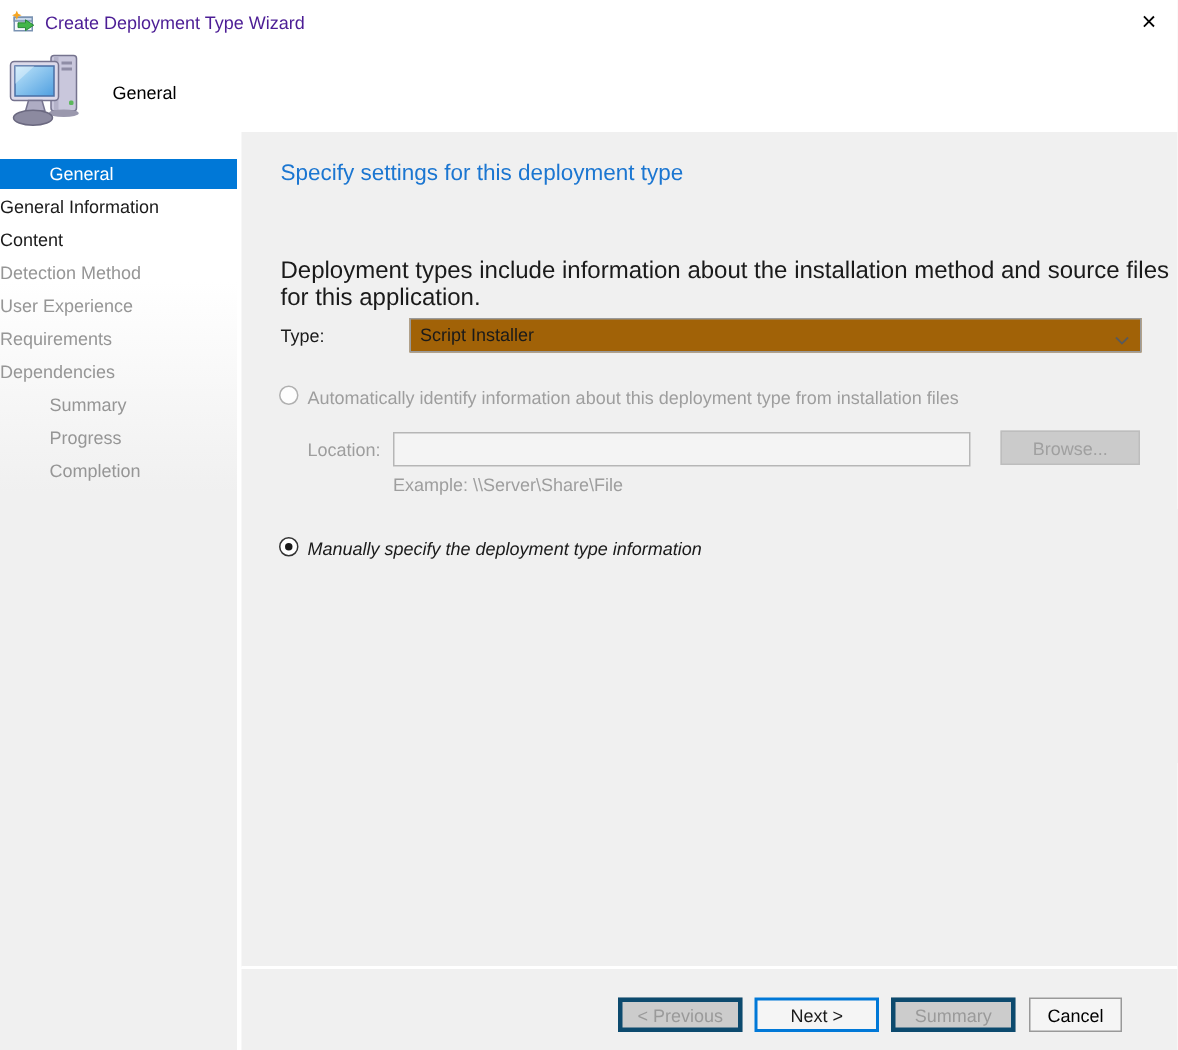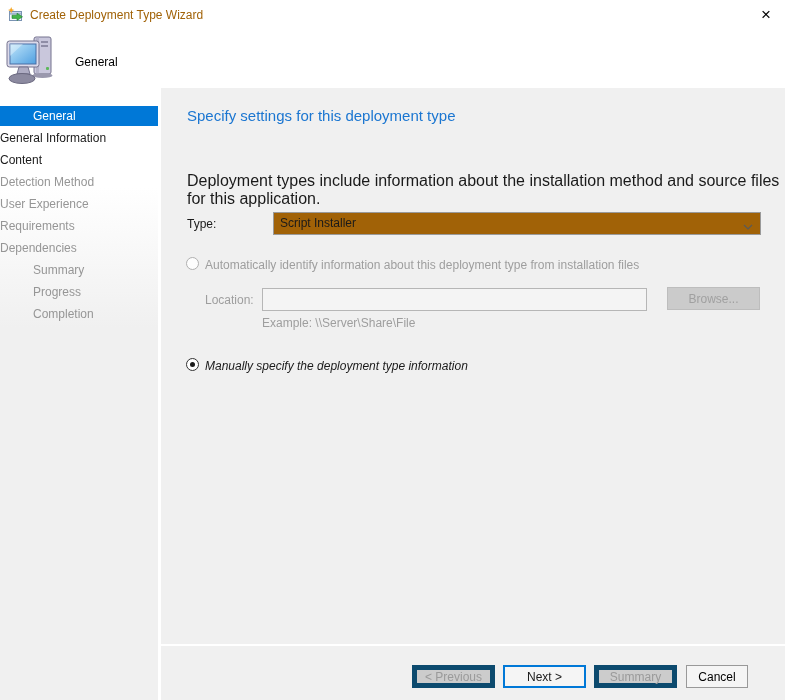"Create Deployment Type Wizard" .win-title { color: #a16207 -> #4c1d95 }
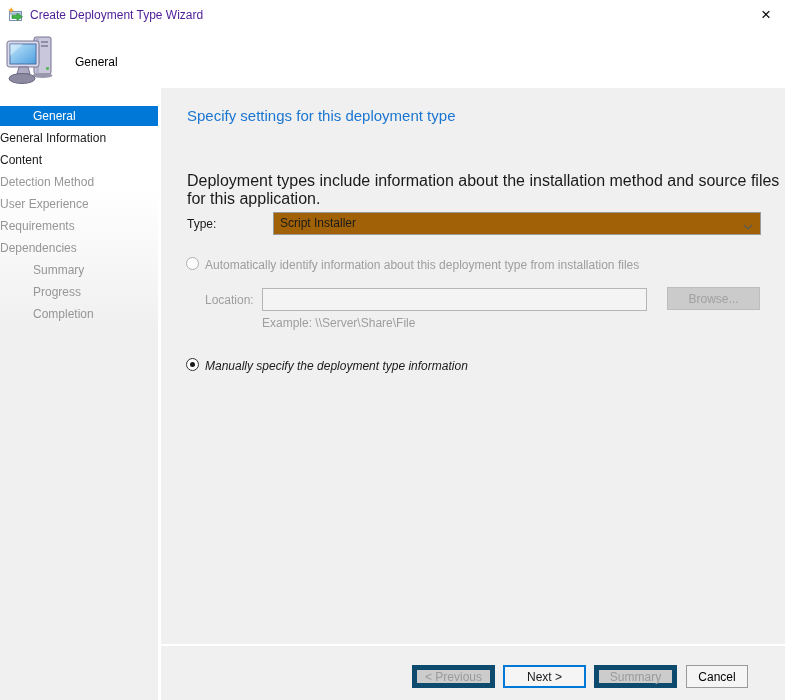"< Previous" .btn-disabled { border: 5px solid #0c4a6e -> 3px solid #0c4a6e }
